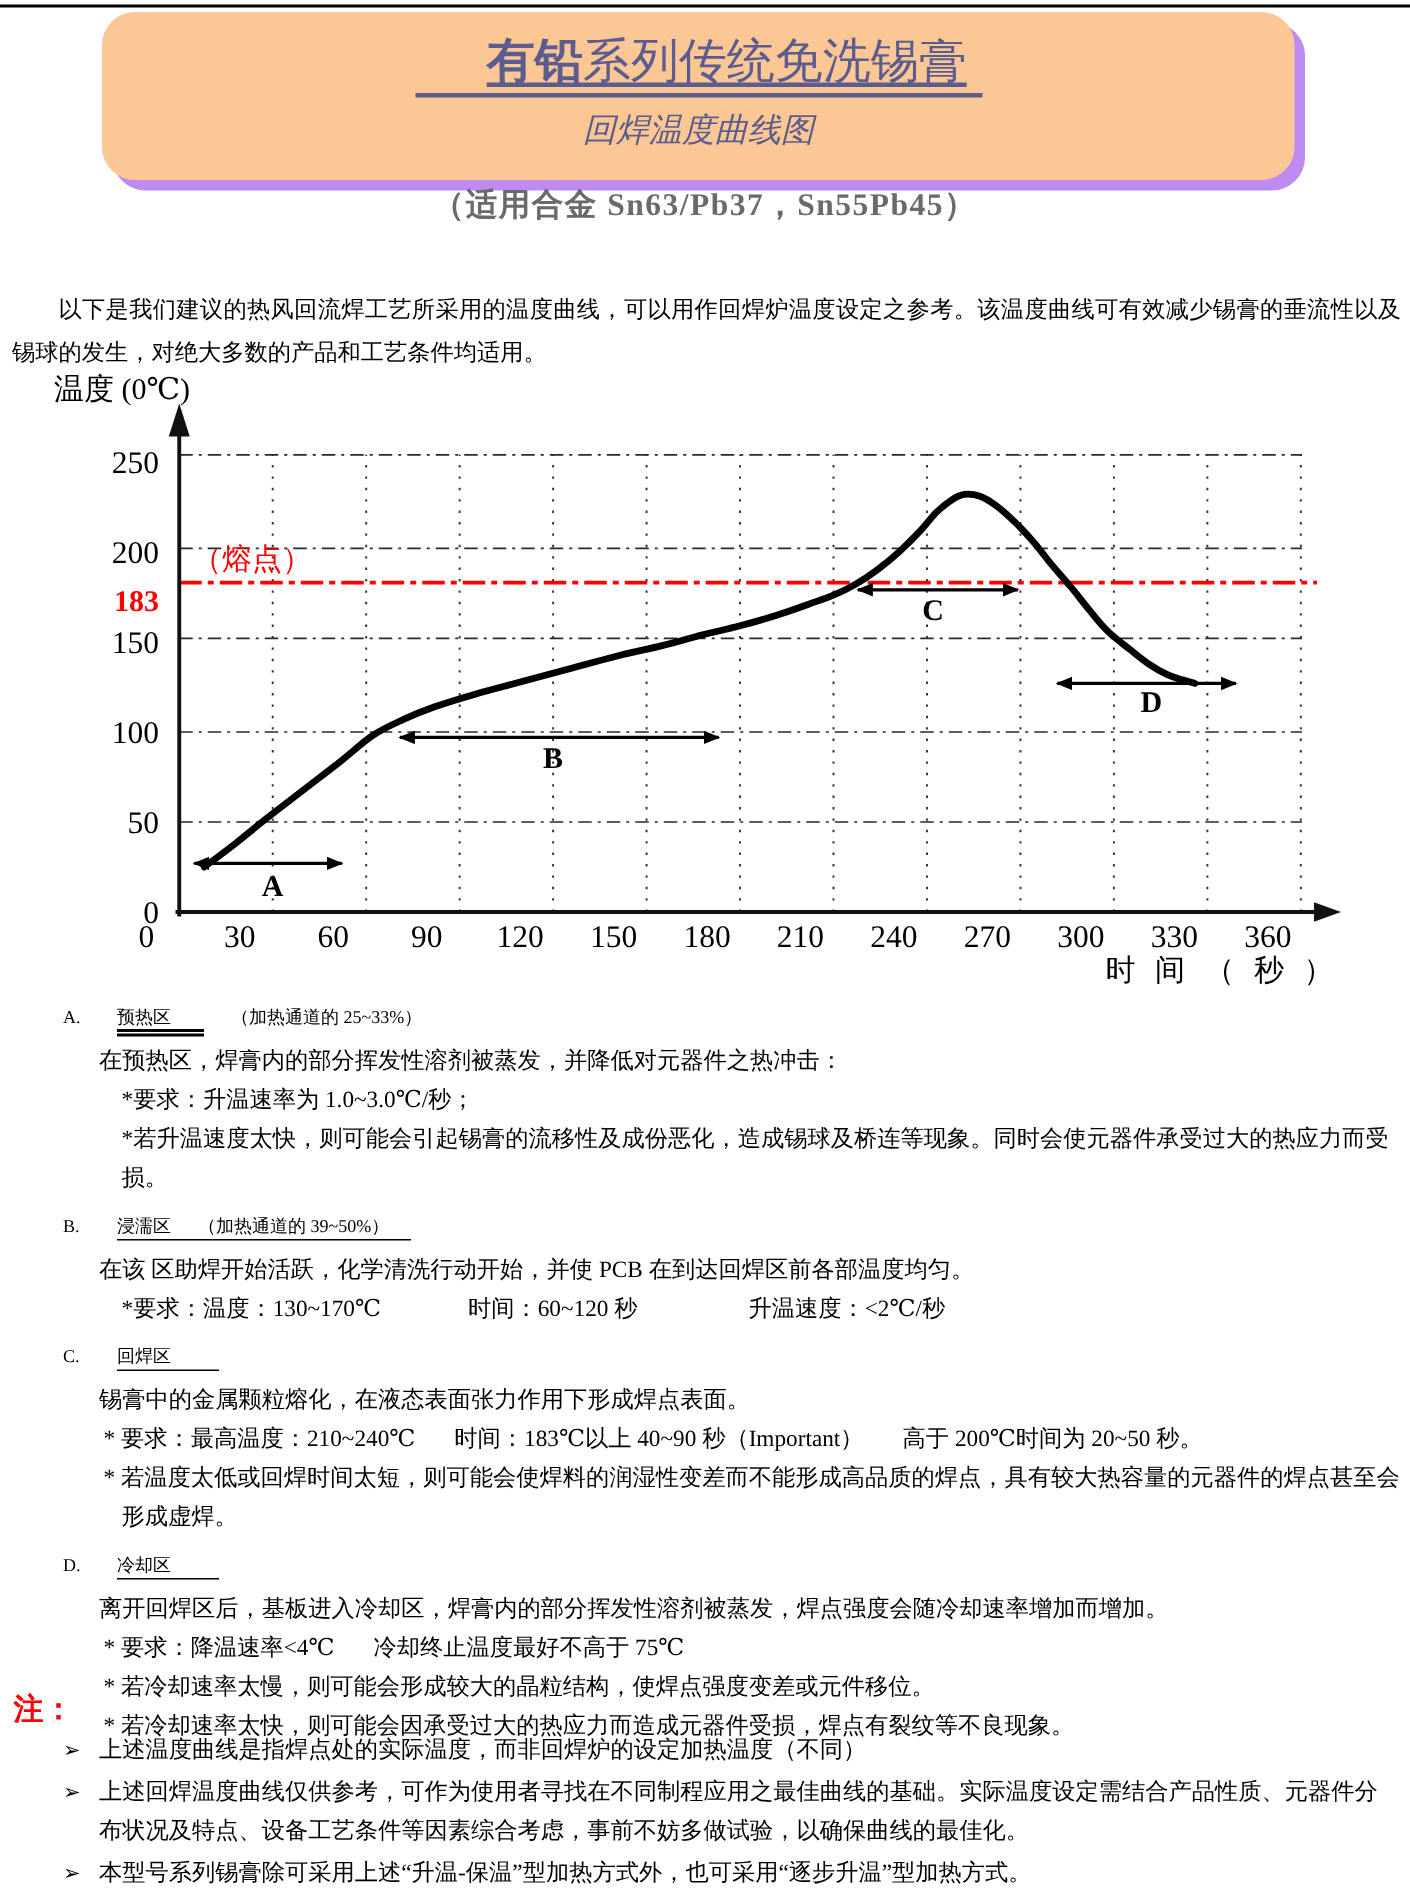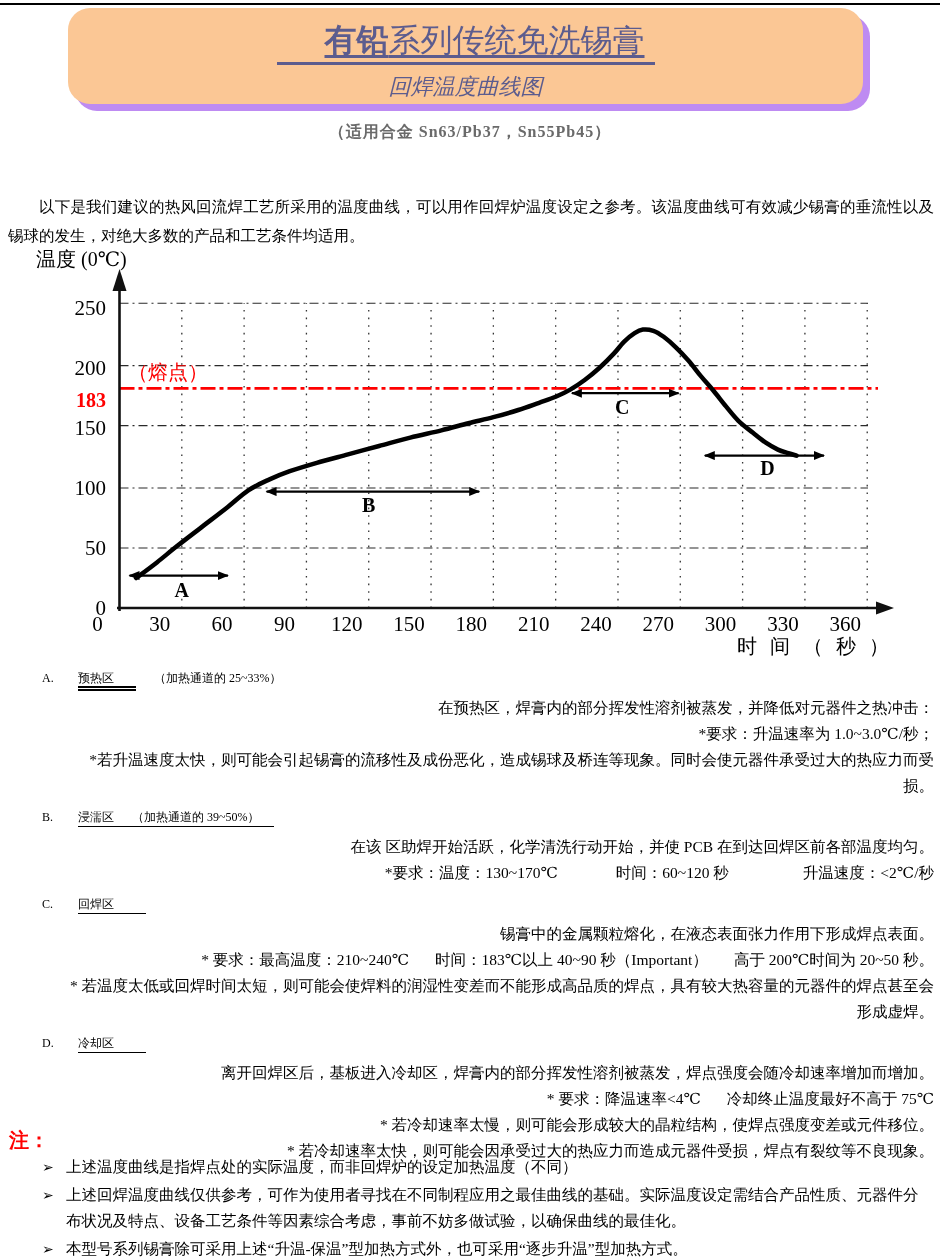"有铅系列传统免洗锡膏" .banner { height: 96px -> 112px }
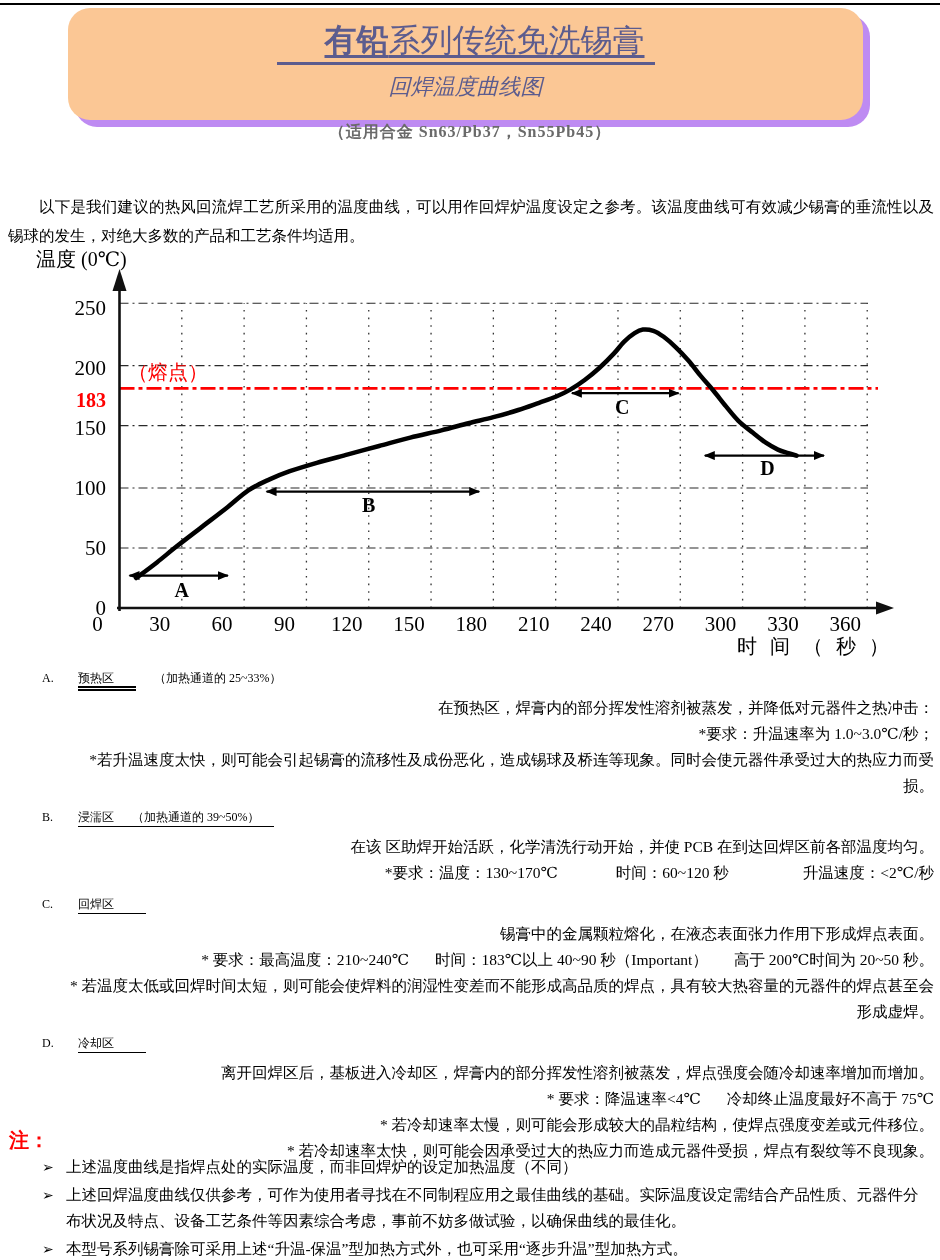"（适用合金 Sn63/Pb37，Sn55Pb45）" .alloy { font-size: 16px -> 21px }
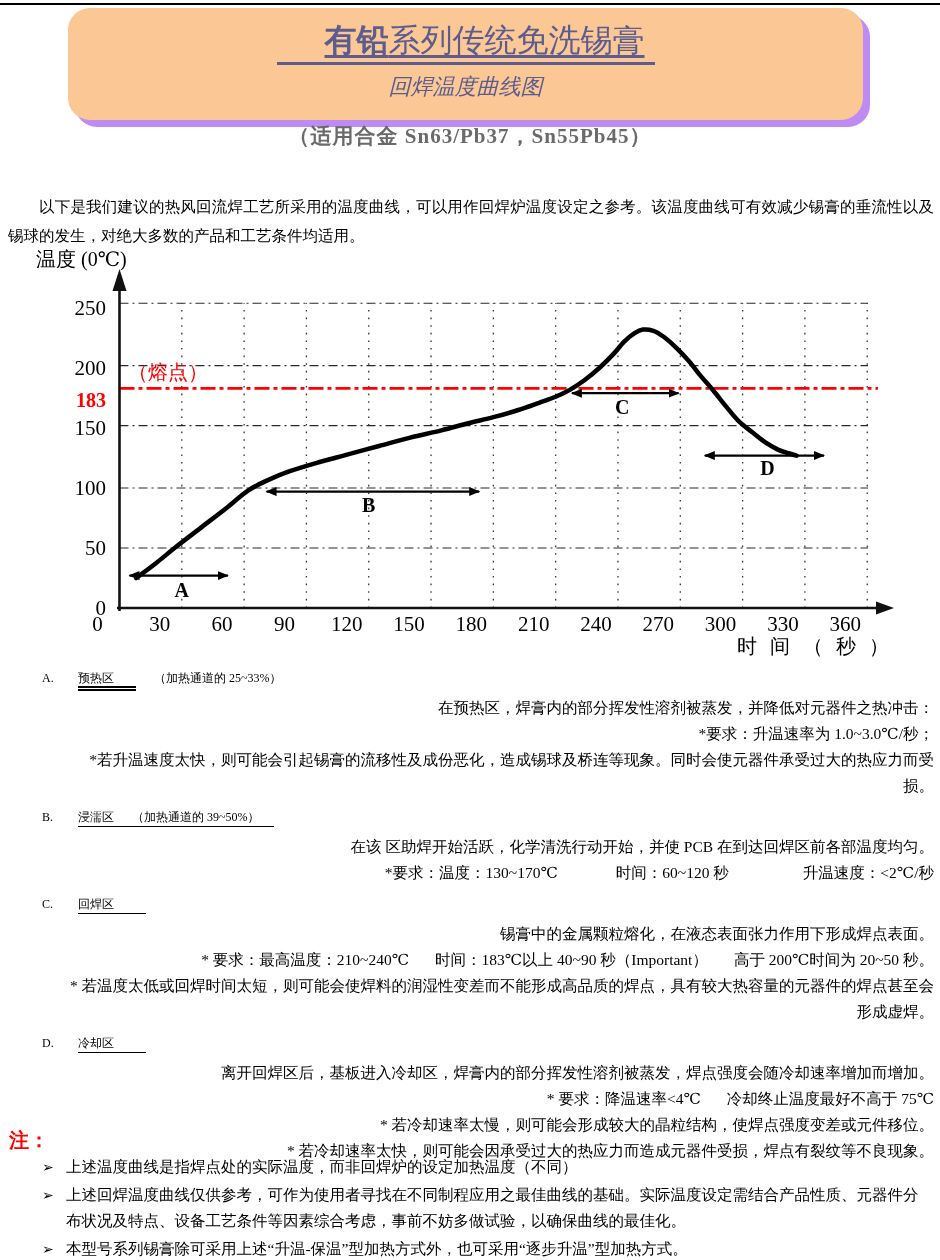"在预热区，焊膏内的部分挥发性溶剂被蒸发，并降低对元器件之热冲击：" .sec-line { text-align: right -> none }
